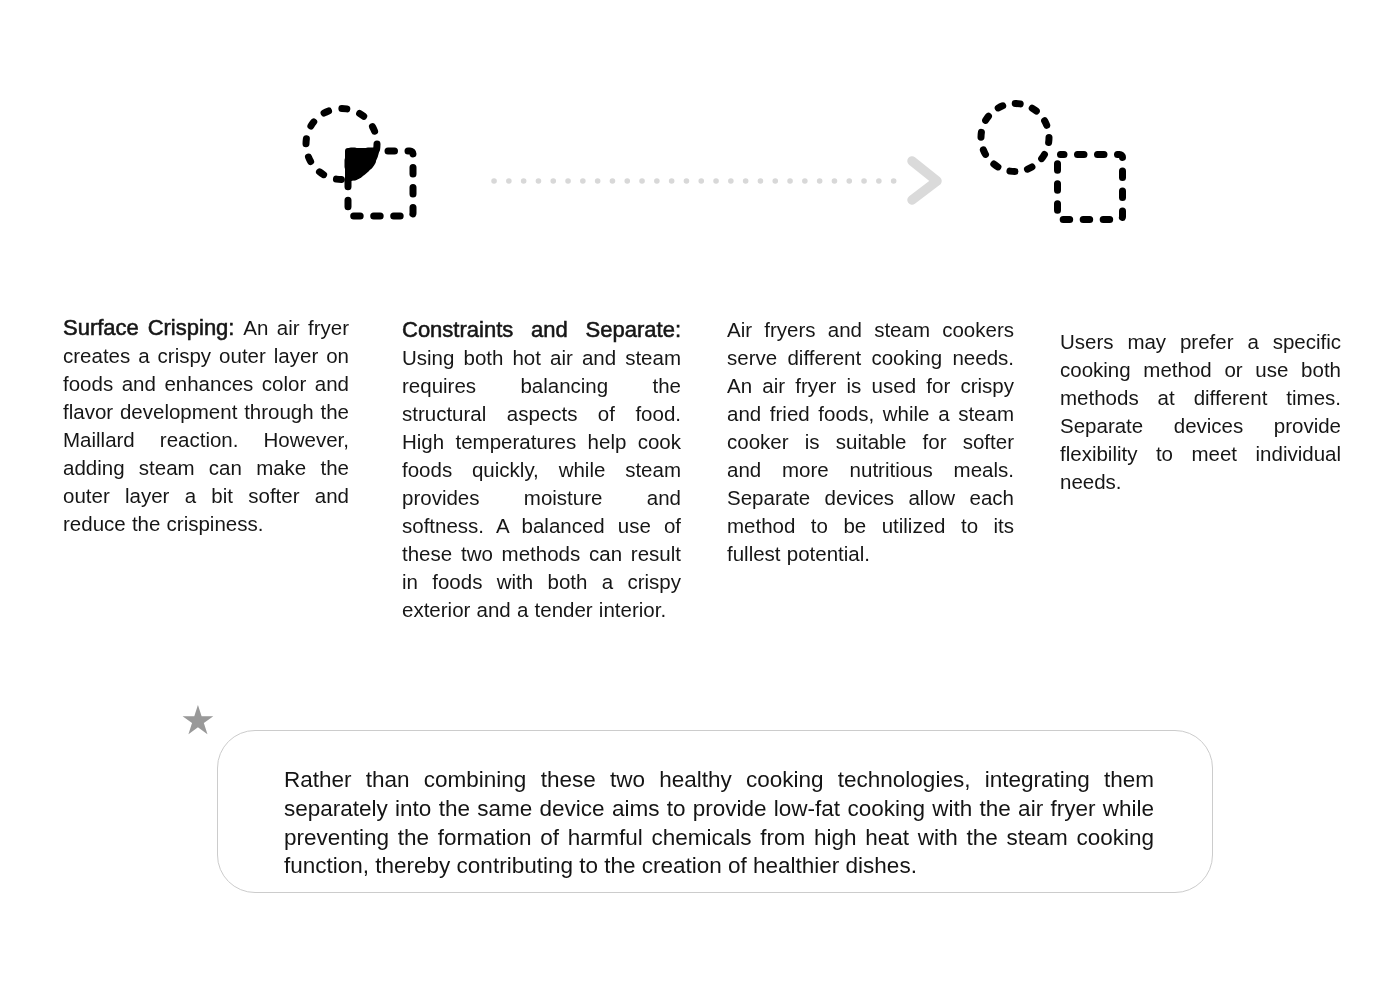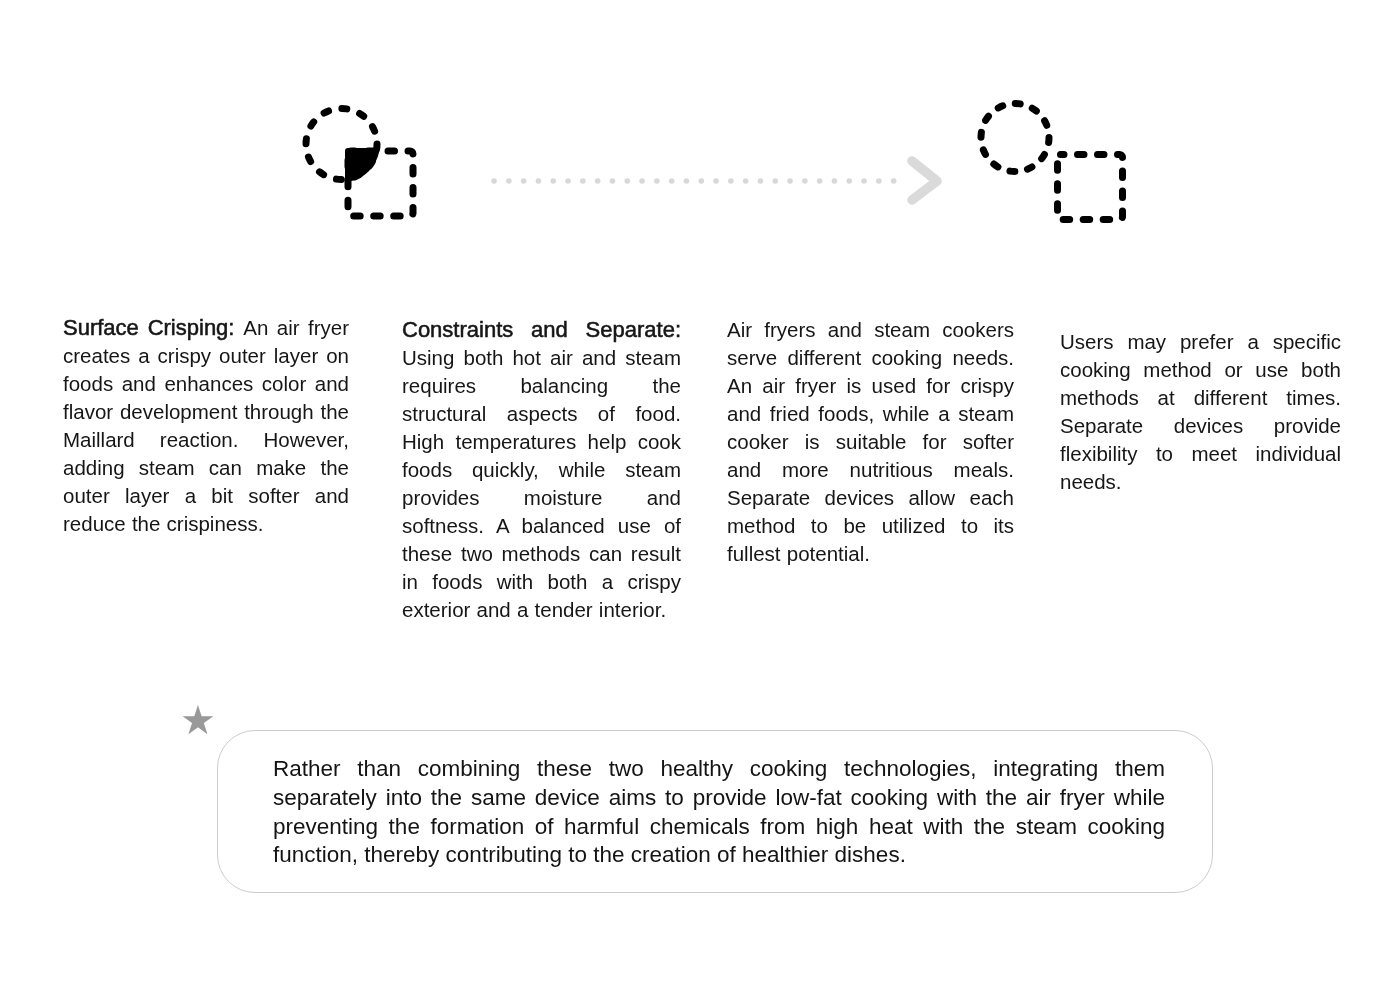"Rather than combining these two" .note-box p { margin: 1px -> 12px }
